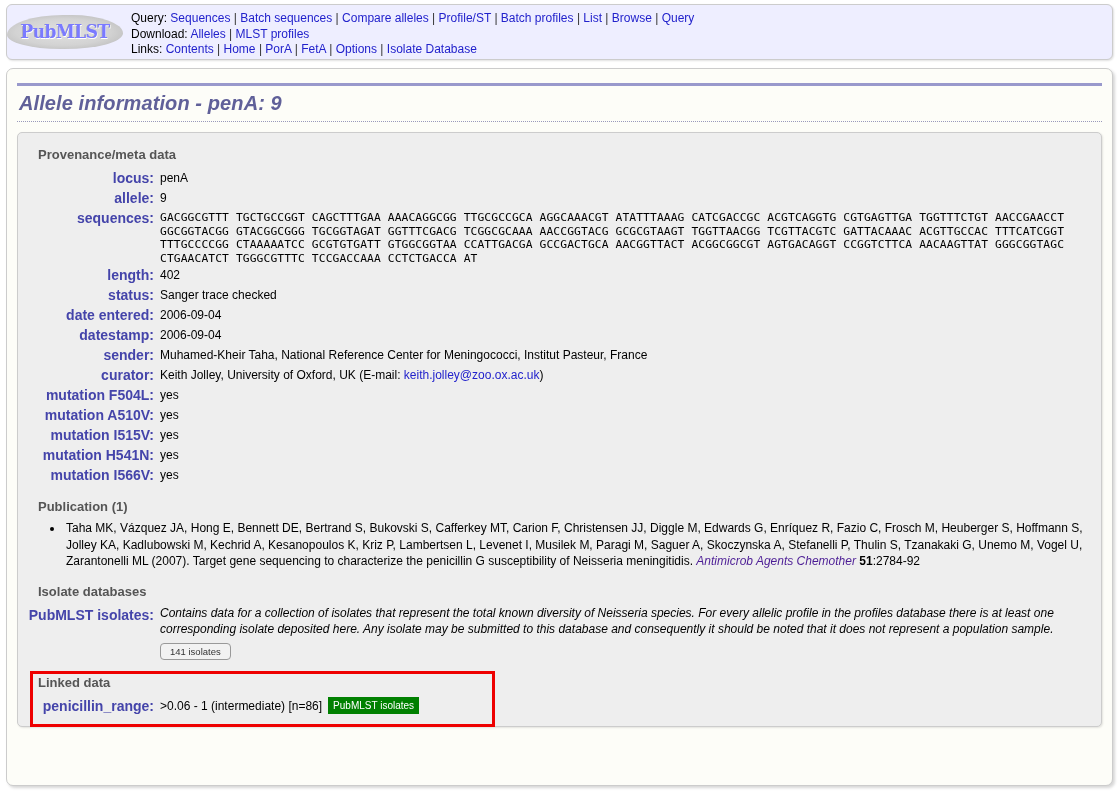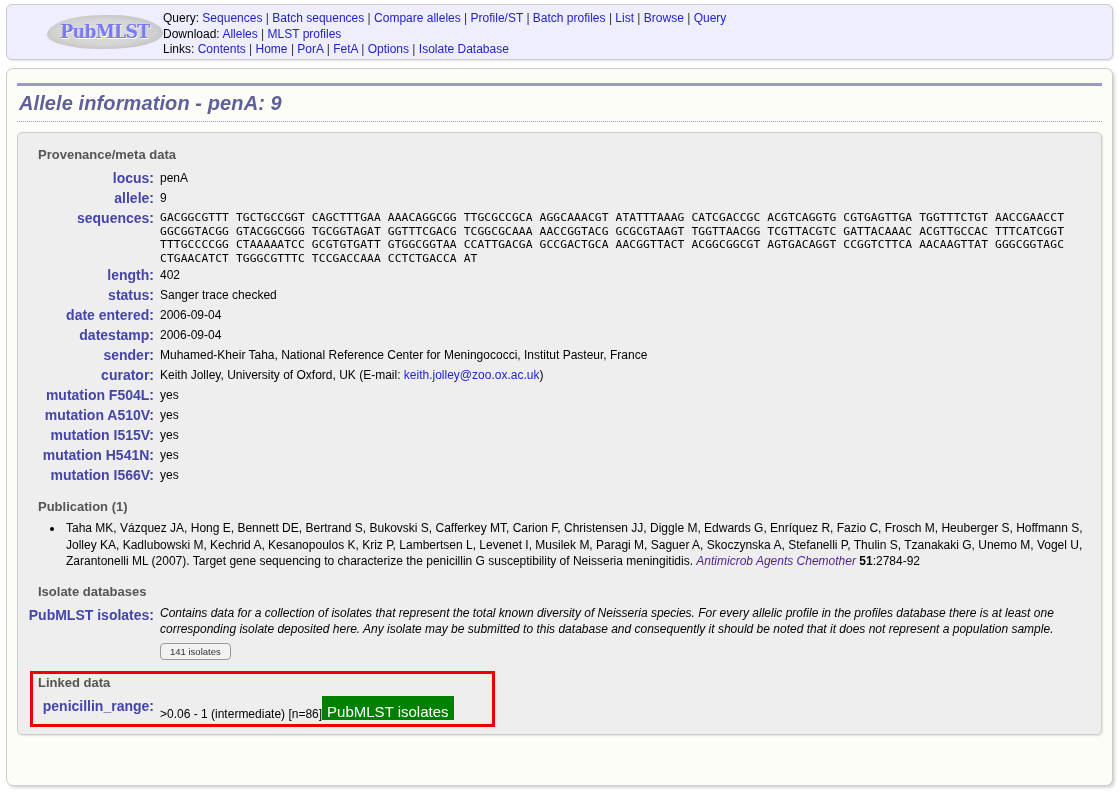"PubMLST" .logo-wrap { justify-content: flex-end -> flex-start; padding-left: 32px -> none }
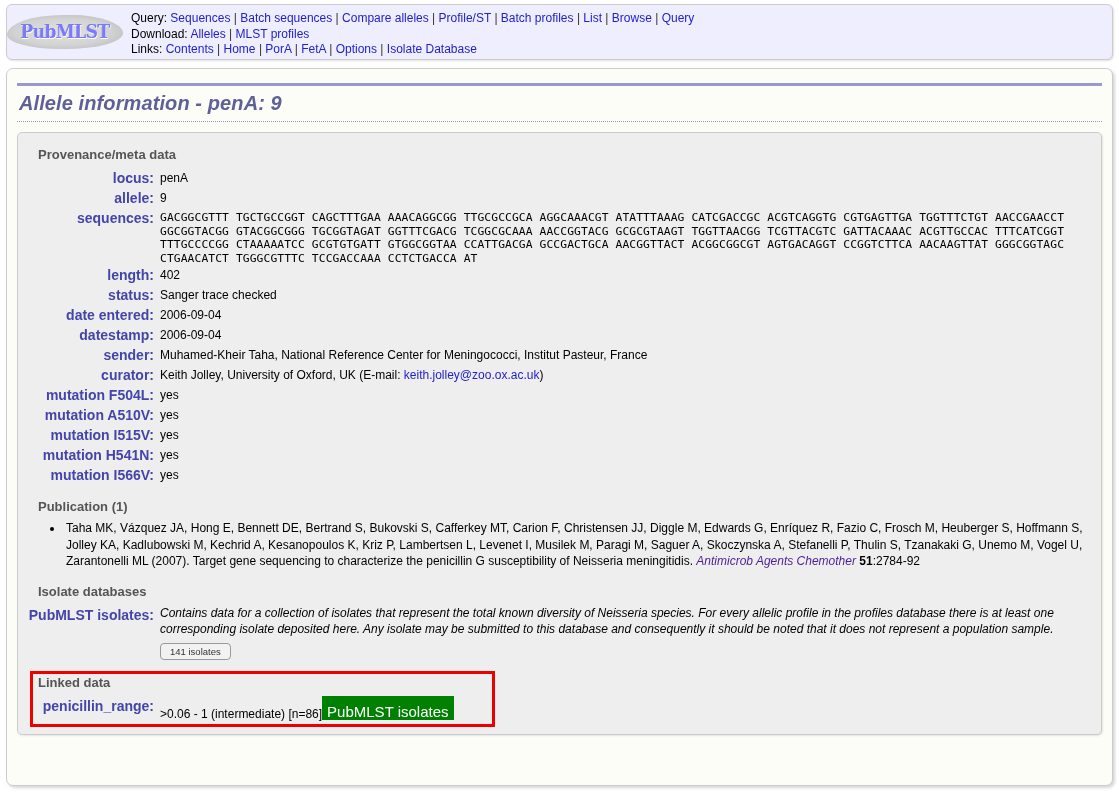"PubMLST isolates" .green-badge { font-size: 15px -> 10px; margin-left: none -> 6px; padding: 10px 5px 2px 5px -> 3px 5px 2px 5px }
